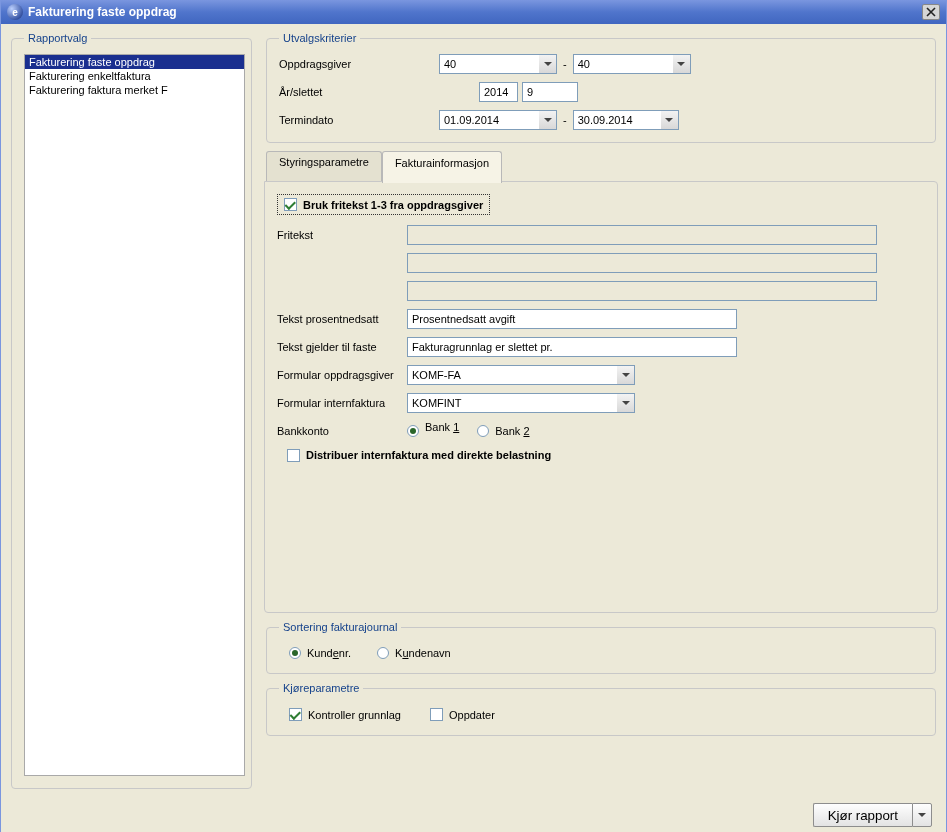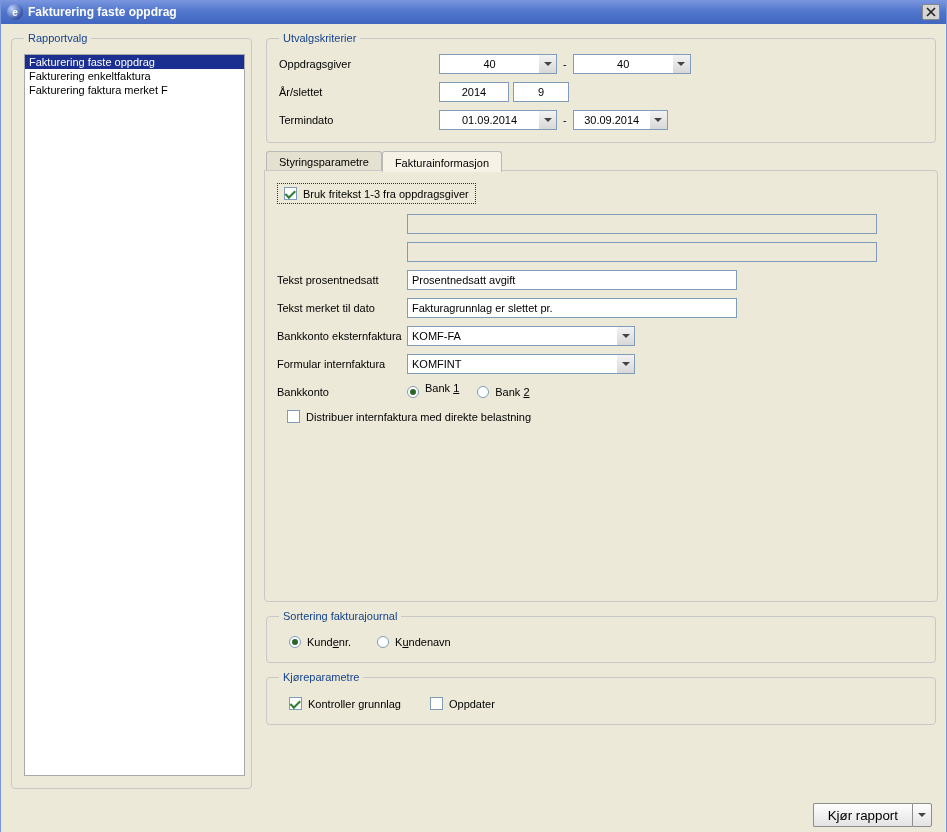"40" .num-input { text-align: center -> left }
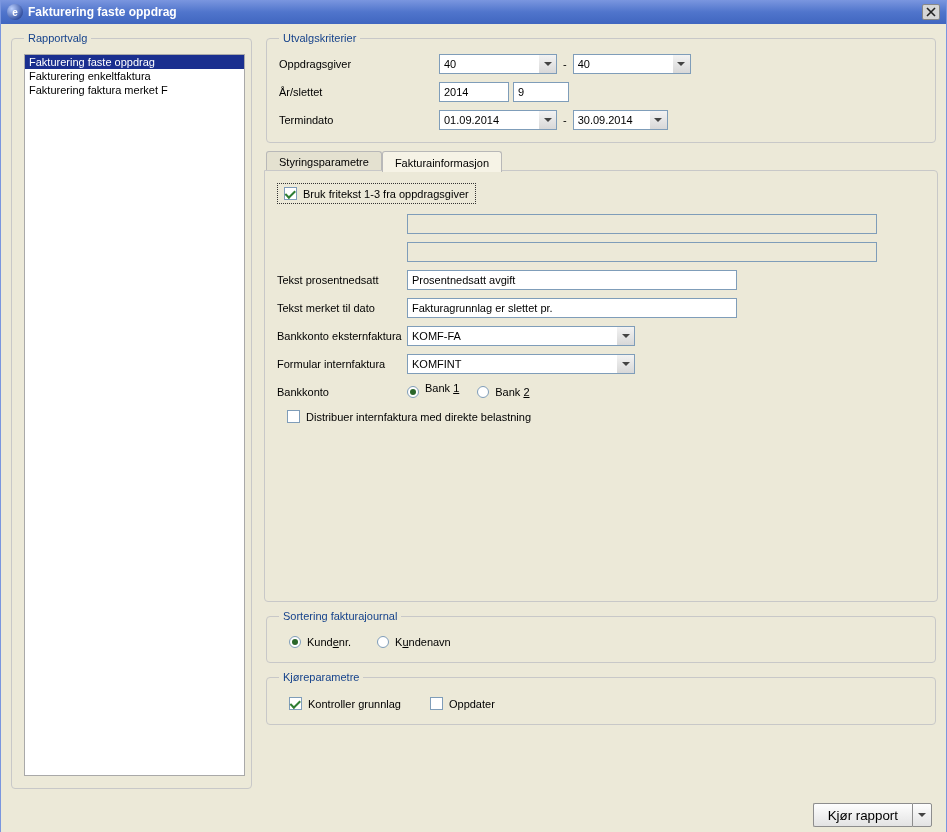"2014" input.num-input { margin-left: none -> 40px; width: 70px -> 39px }
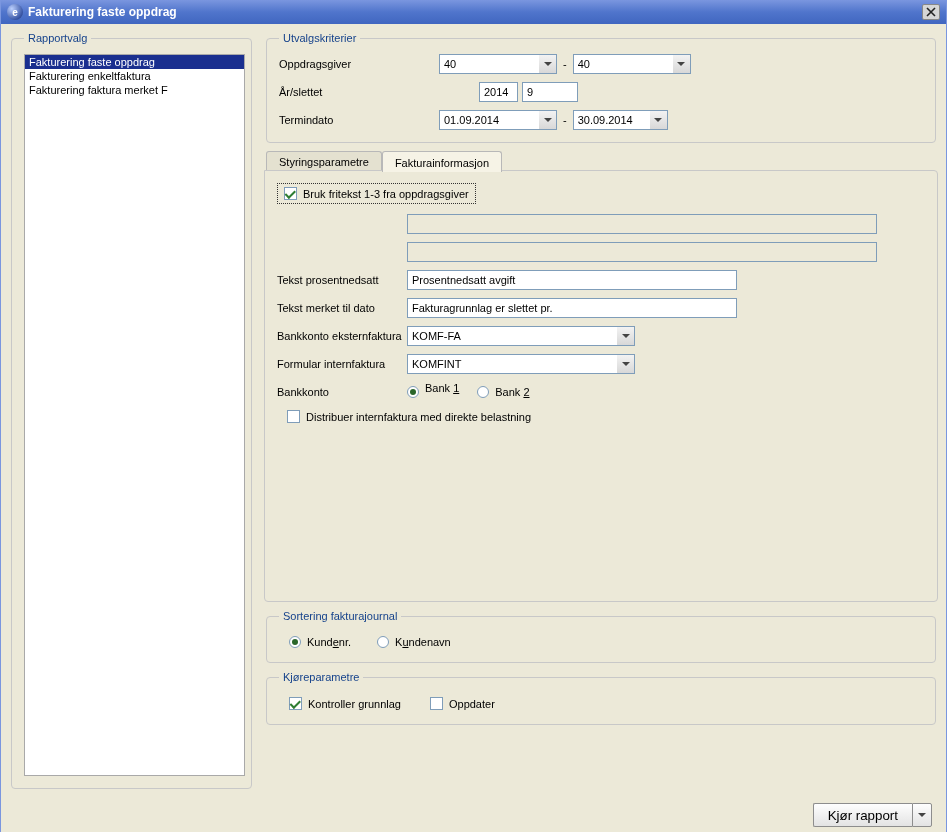"30.09.2014" input.num-input { width: 77px -> 88px }
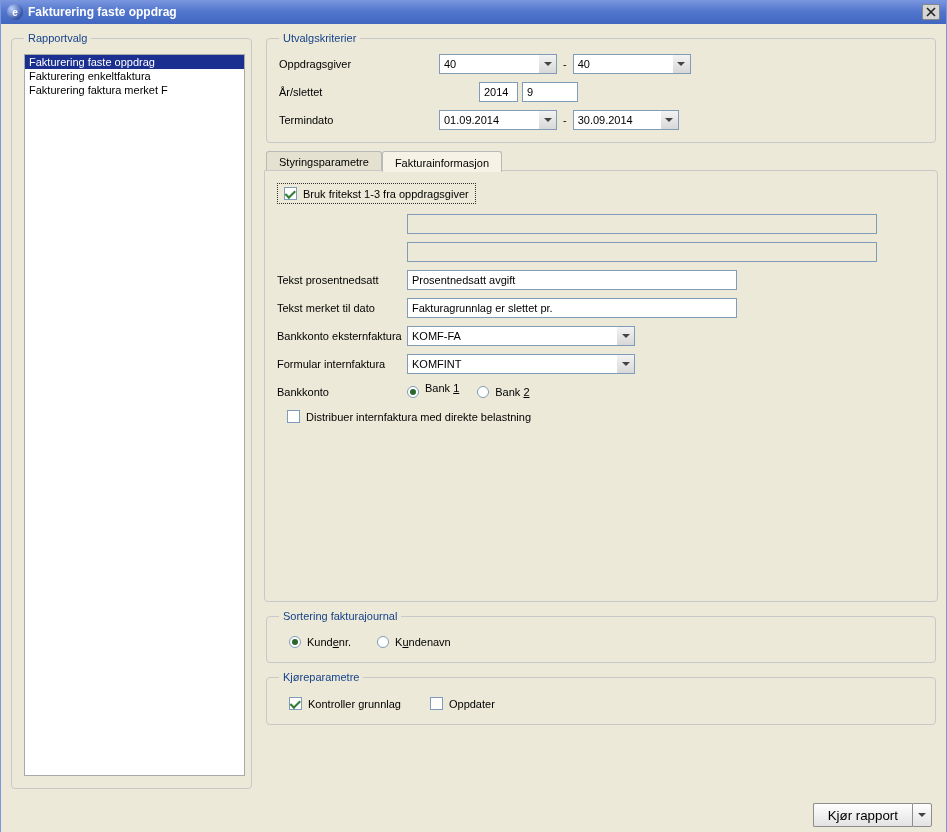"Styringsparametre" .tab { padding: 4px 12px 3px 12px -> 4px 12px 14px 12px }
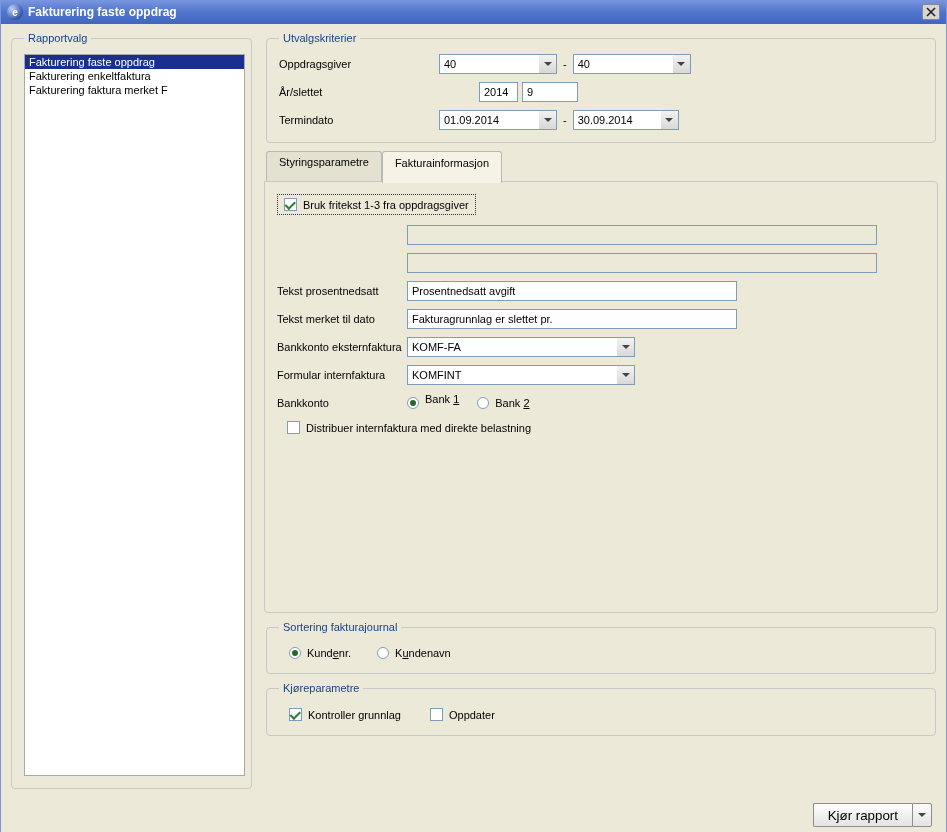"Bruk fritekst 1-3 fra oppdragsgiver" .chk-row { align-items: flex-end -> flex-start; font-weight: none -> bold }
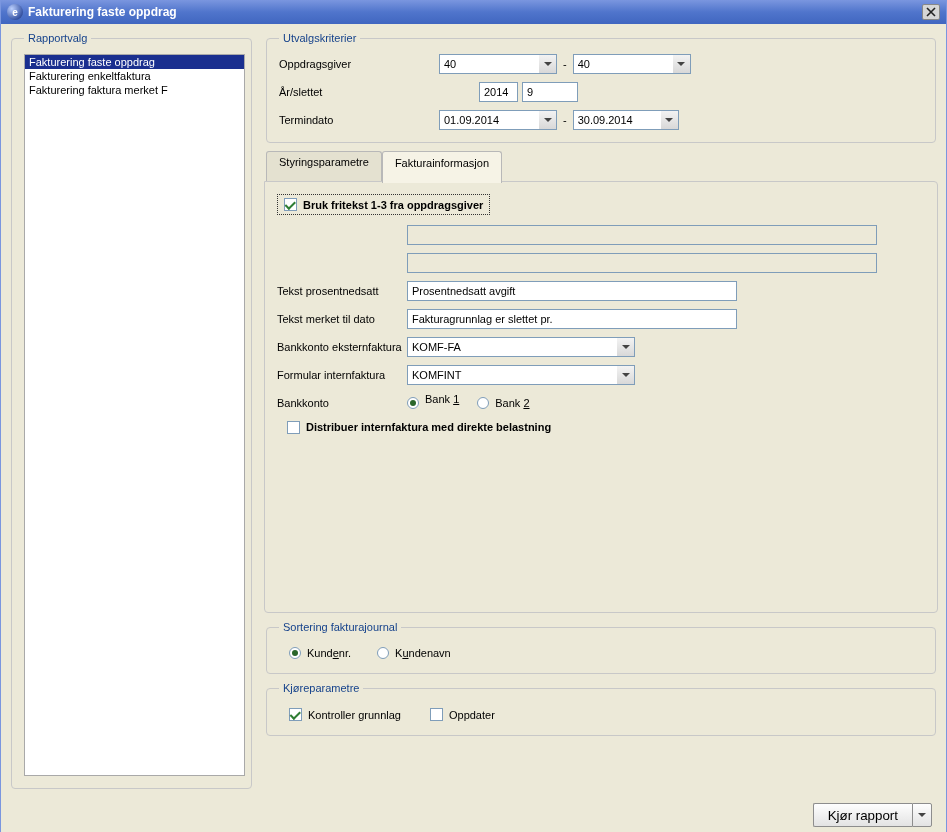"Fritekst" div.row { html: none -> <div> <span>Fritekst</span> <input> </div> }
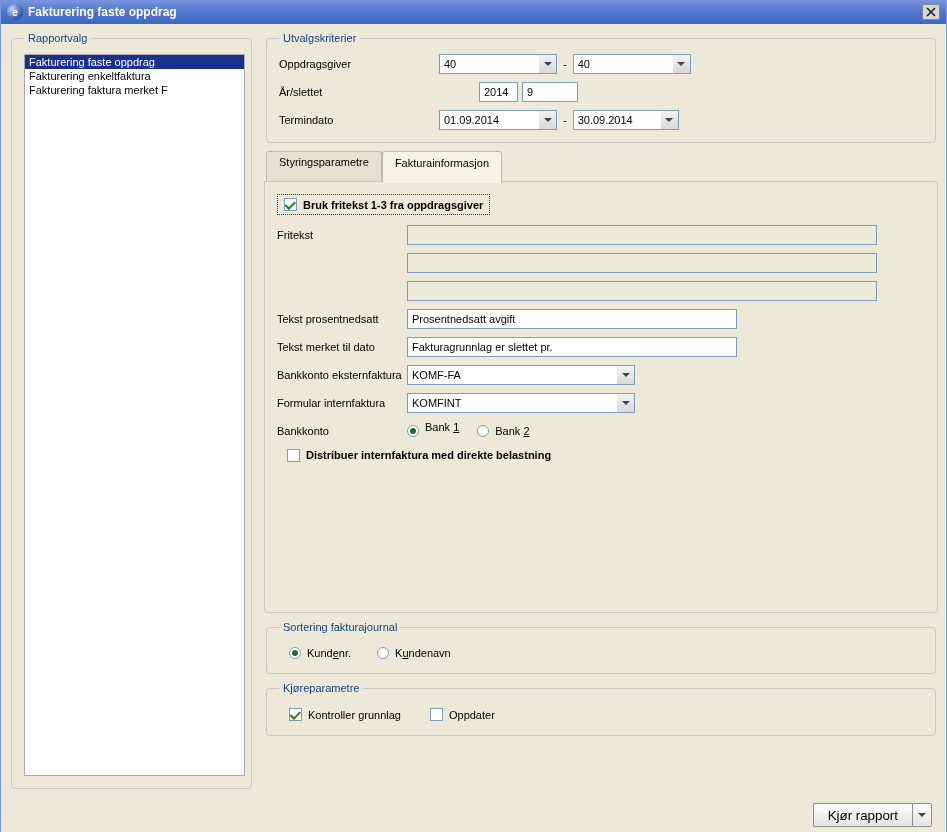"Tekst merket til dato" span.lbl { text: merket til dato -> gjelder til faste }
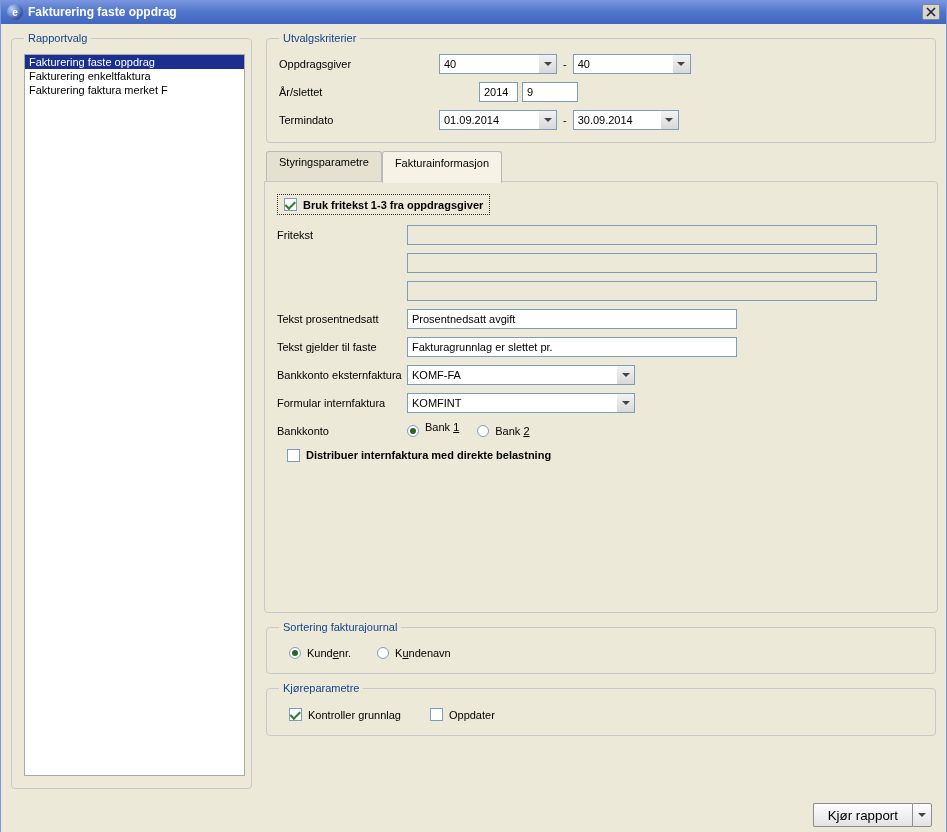"Bankkonto eksternfaktura" span.lbl { text: Bankkonto eksternfaktura -> Formular oppdragsgiver }
